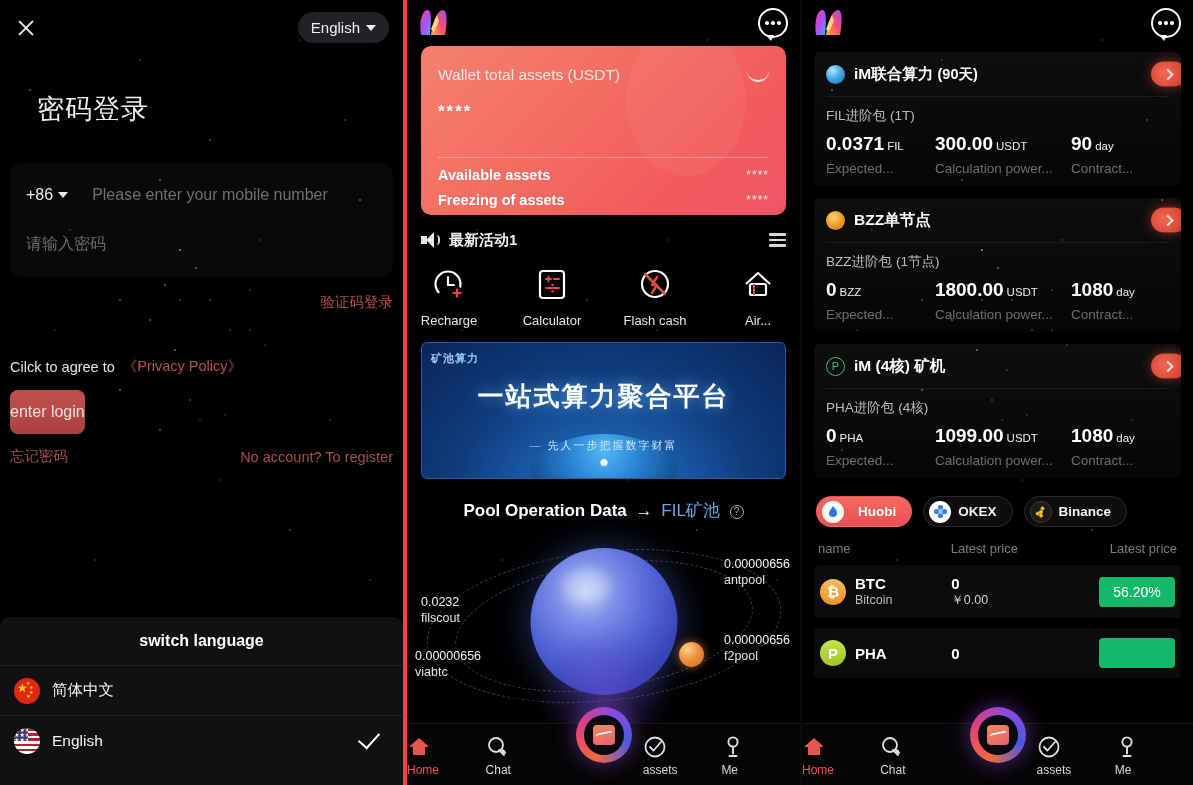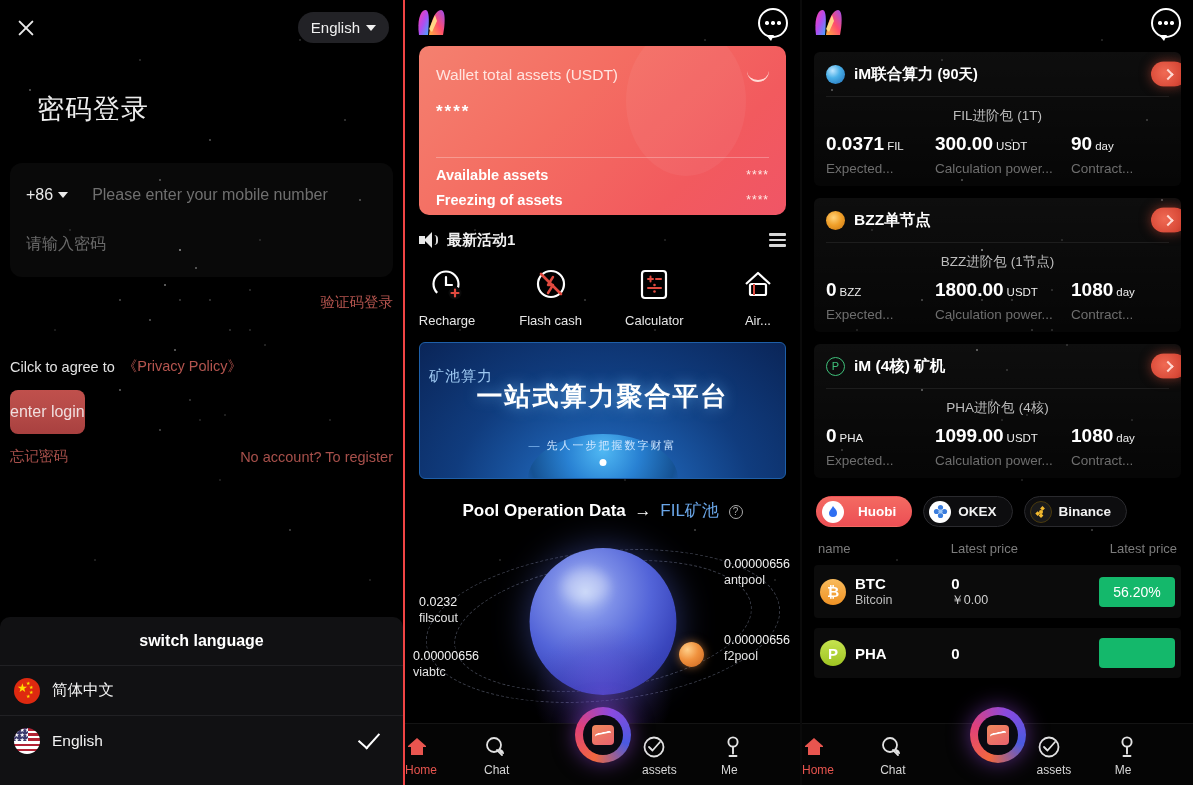"Wallet total assets (USDT)" .p2 { border-left: 2px solid #ef4444 -> 4px solid #ef4444 }
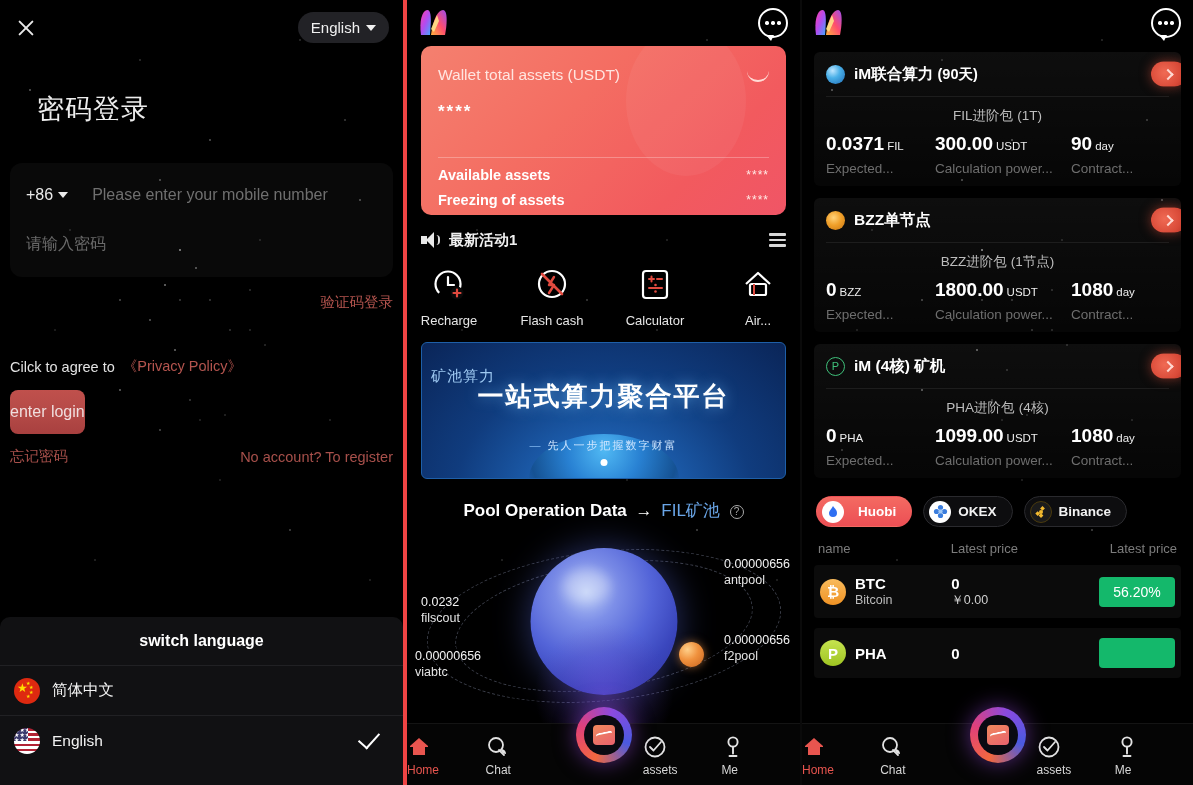"FIL进阶包 (1T)" .mc-sub { text-align: center -> none }
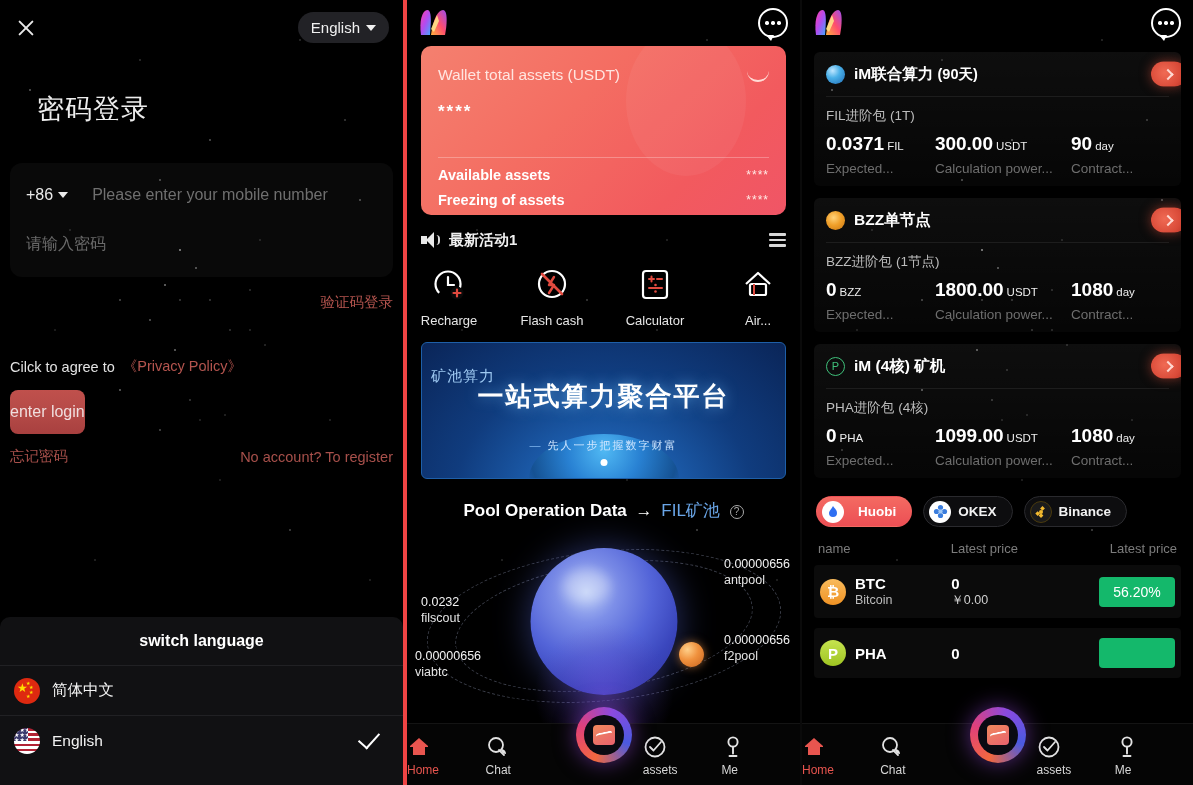"Flash cash" div.qi { order: before "Calculator" -> after "Calculator" }
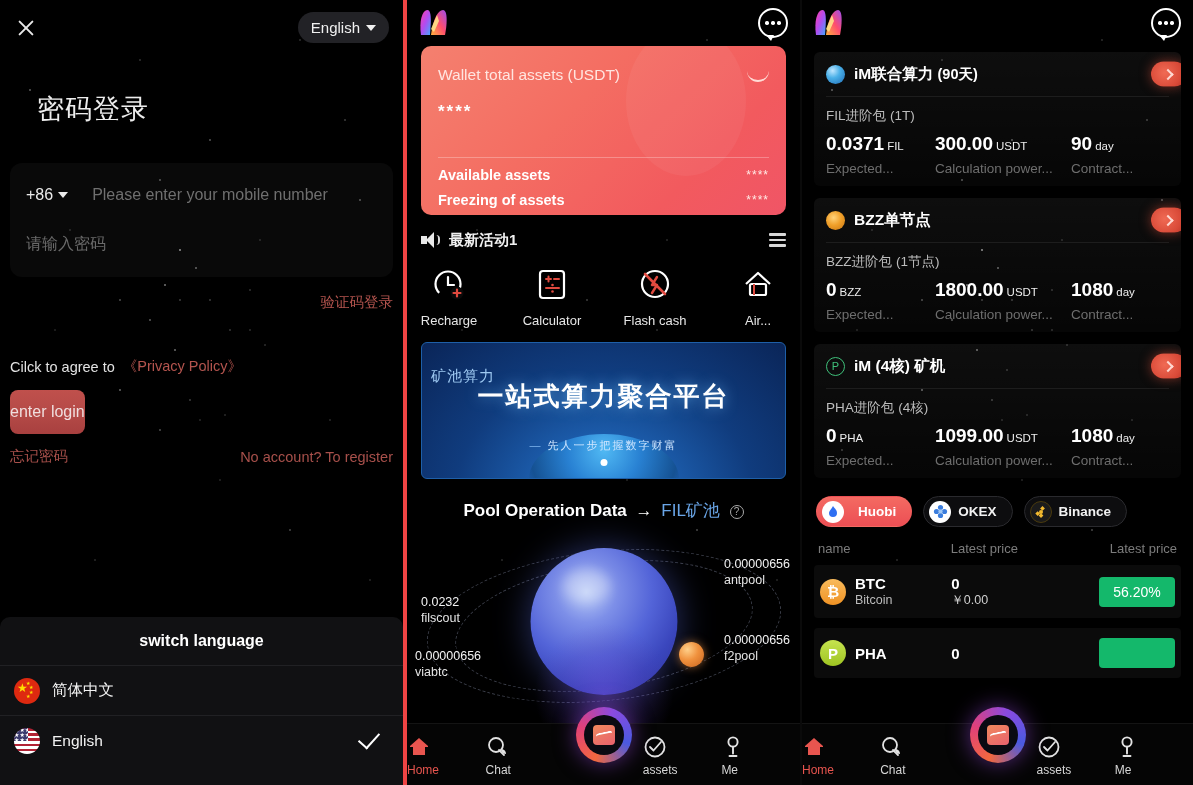"矿池算力" .banner-tag { font-size: 15px -> 11px; font-weight: normal -> bold; top: 24px -> 8px }
